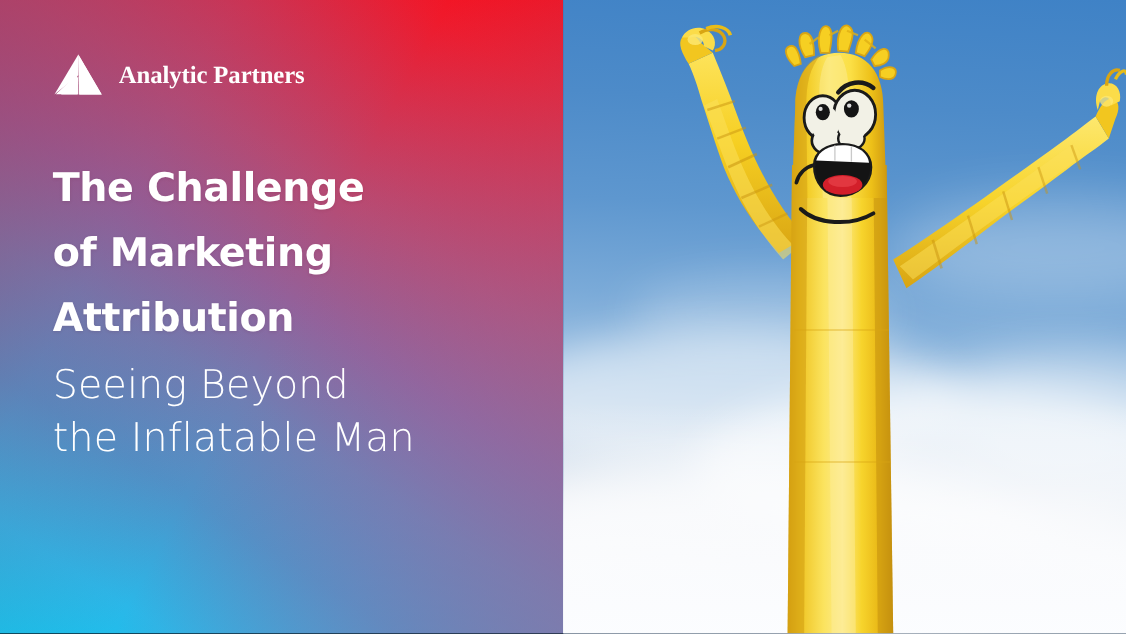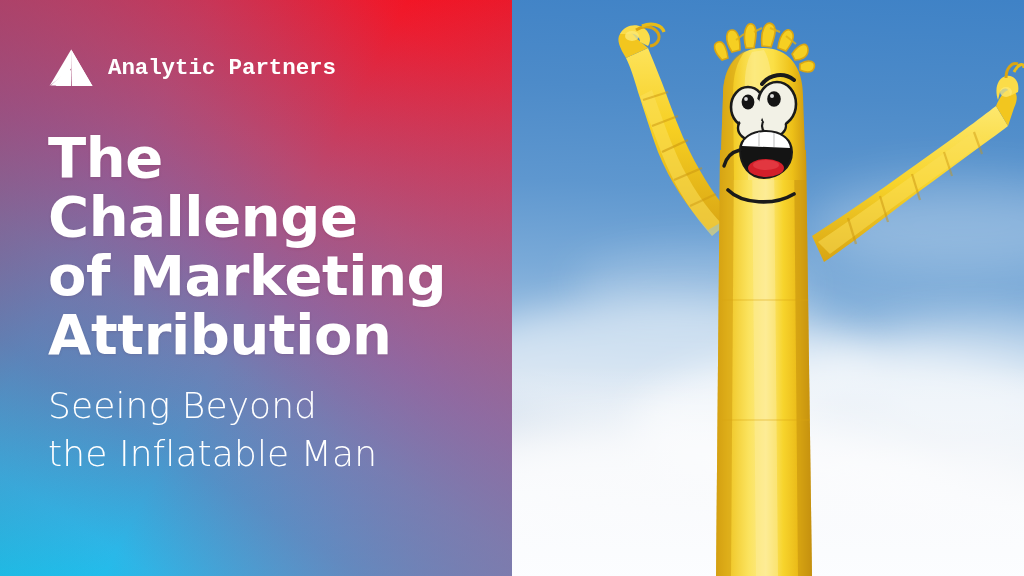"Analytic Partners" #logo-text { font-family: Liberation Mono, monospace -> Liberation Serif, serif }
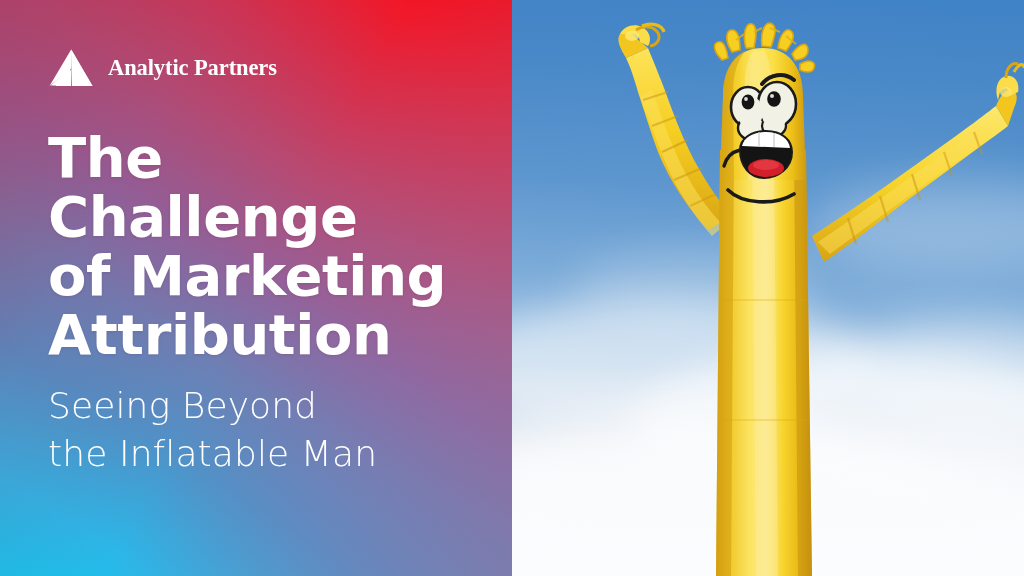"The Challenge" #headline { font-size: 56px -> 36px; margin-top: 40px -> 54px }
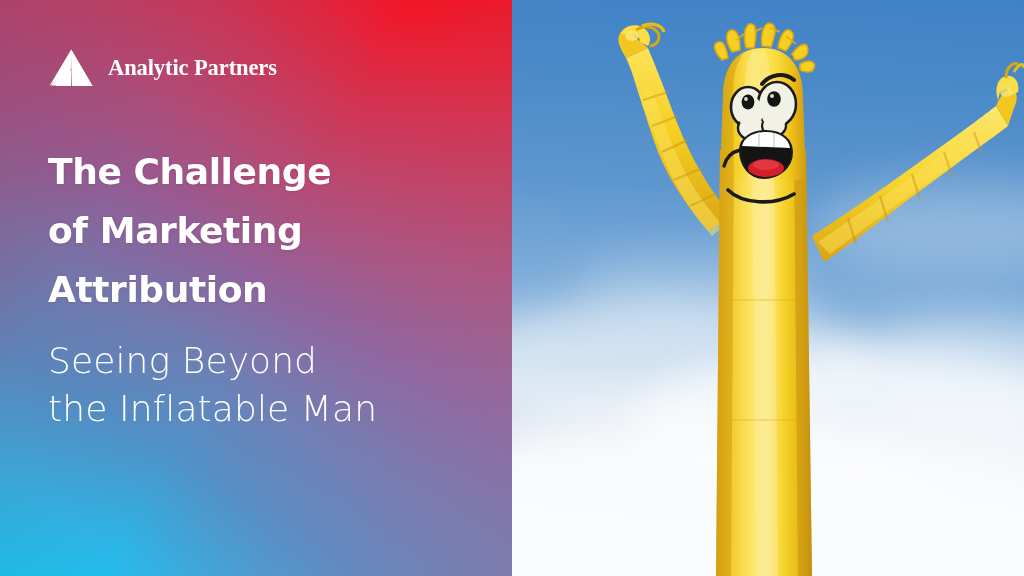"Seeing Beyond" #subtitle { margin-top: 18px -> 8px }
